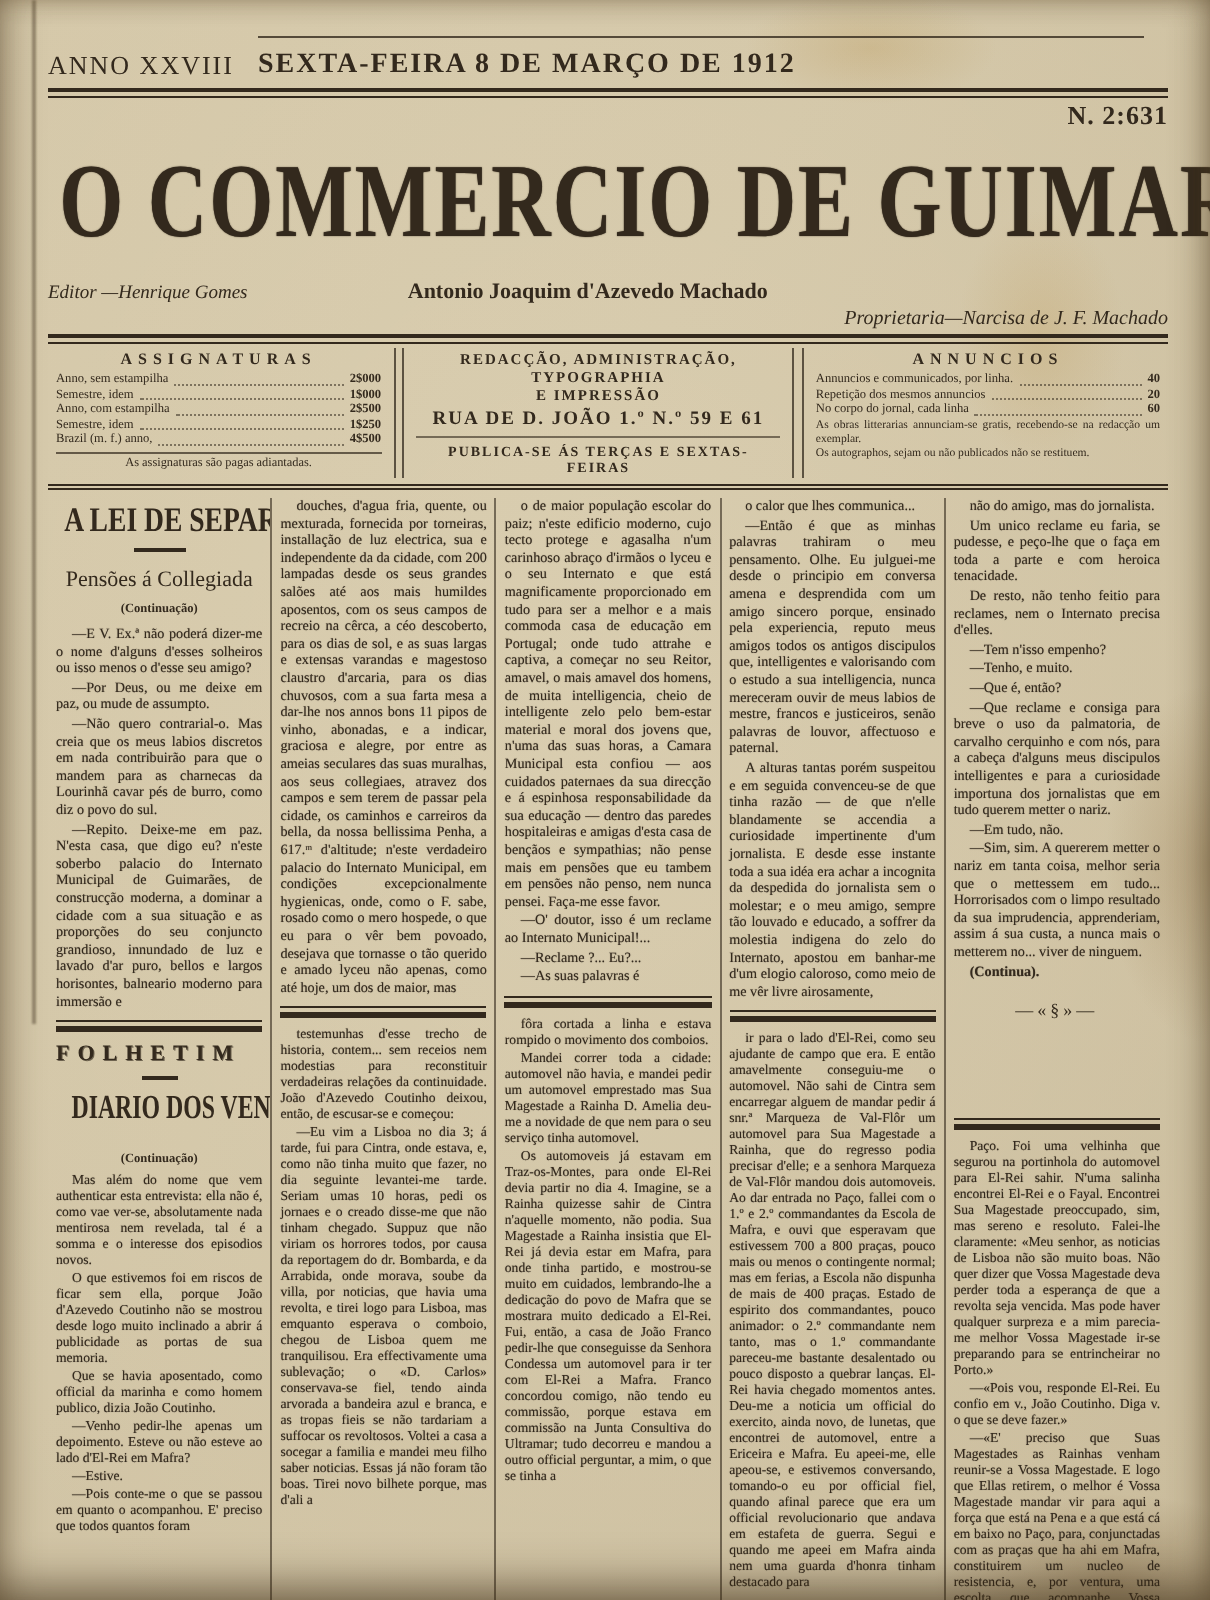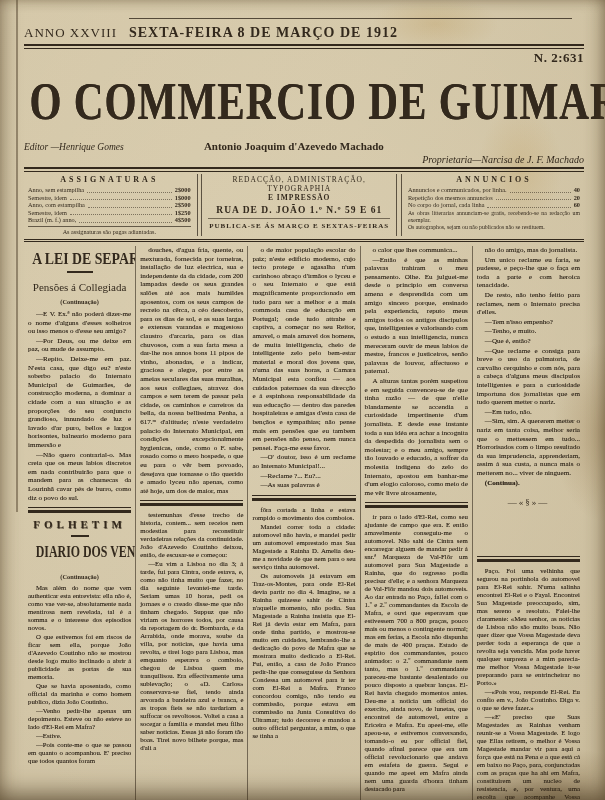"REDACÇÃO, ADMINISTRAÇÃO, TYPOGRAPHIA" .redac .l1 { font-weight: normal -> bold }
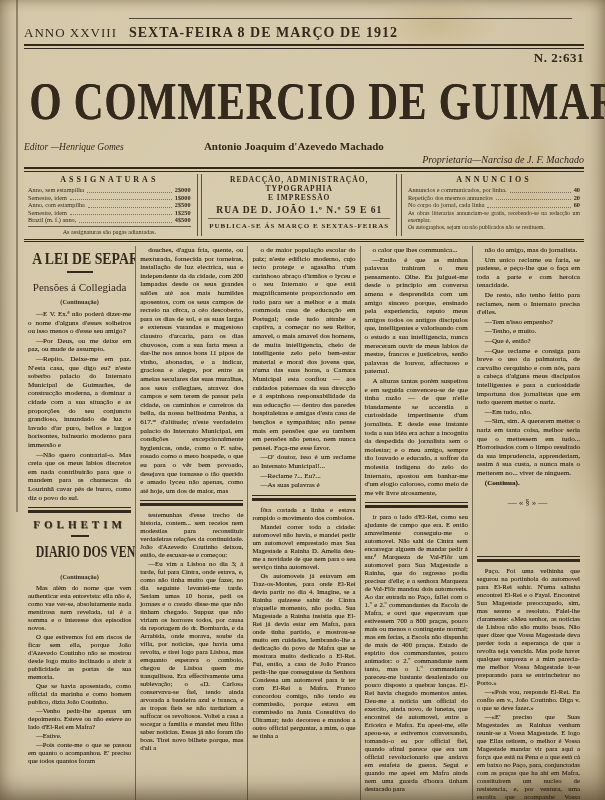"PUBLICA-SE ÁS MARÇO E SEXTAS-FEIRAS" div.sched { text: MARÇO -> TERÇAS }
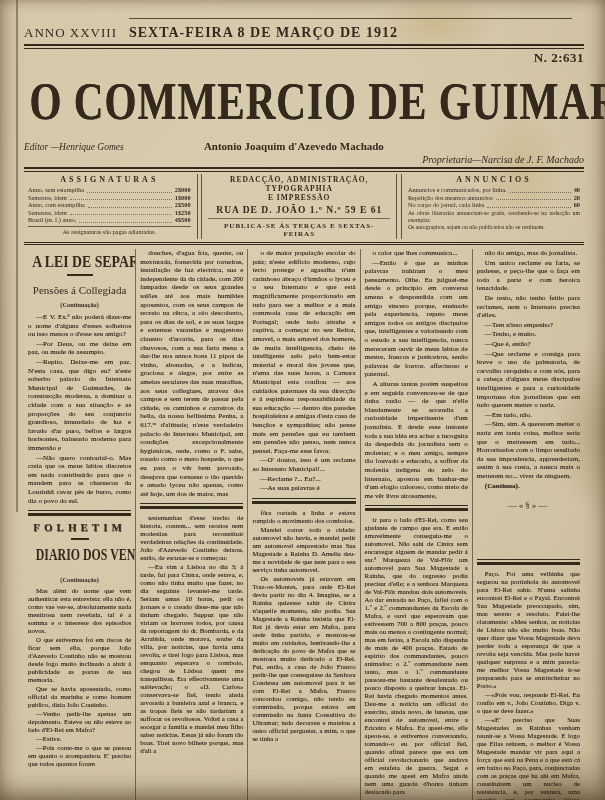"—Repito. Deixe-me em paz. N'esta" p { order: before "—Não quero contrarial-o. Mas creia" -> after "—Não quero contrarial-o. Mas creia" }
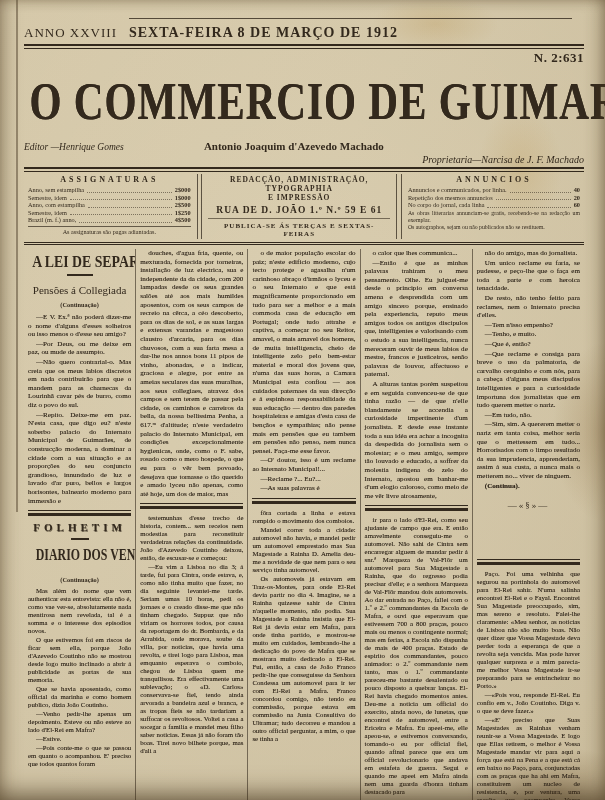"FOLHETIM" .folh-label { text-align: center -> left }
